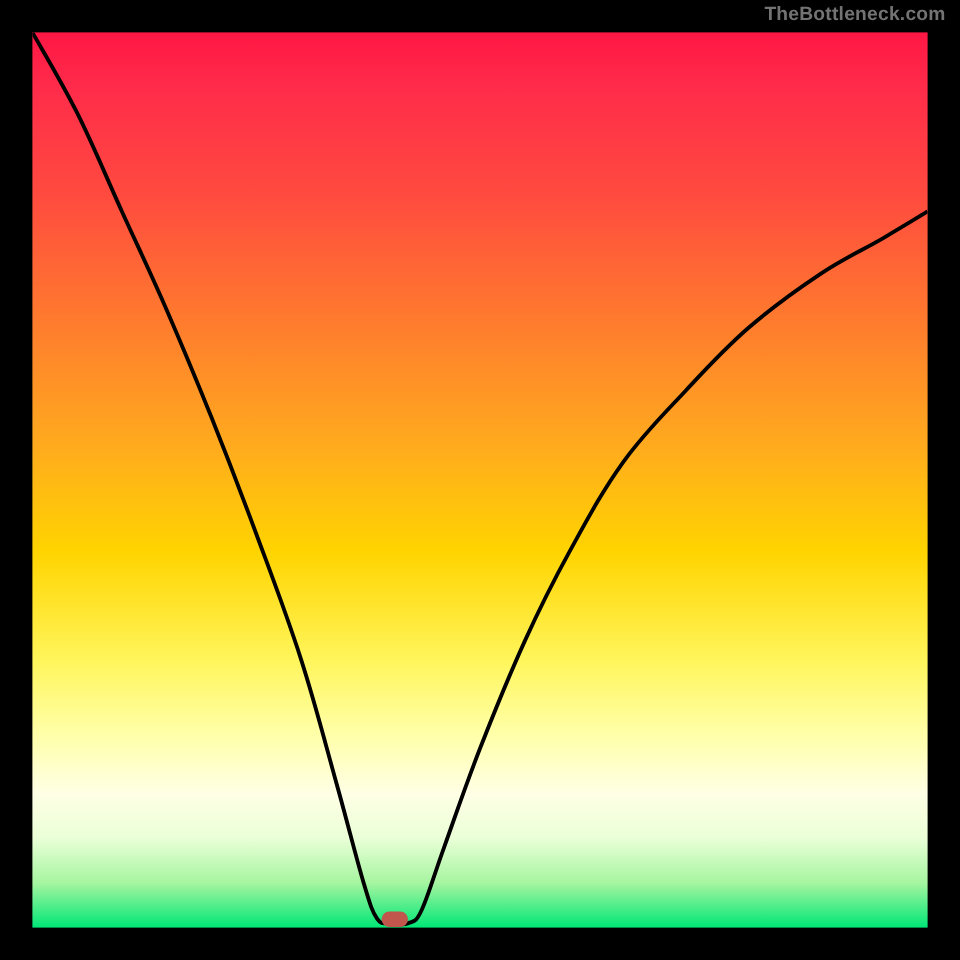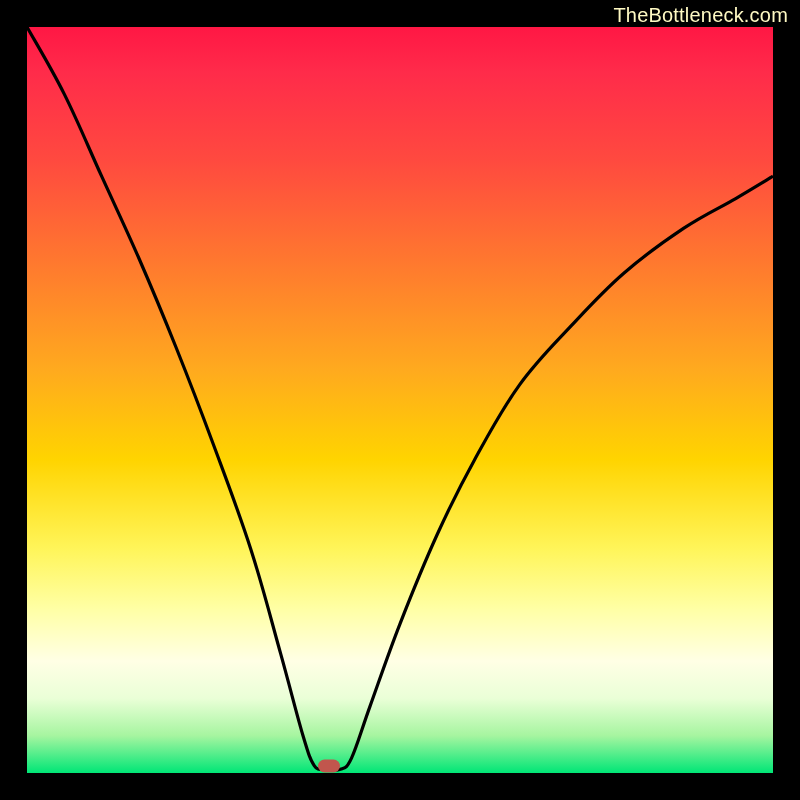"TheBottleneck.com" .watermark { color: #fef9c3 -> #737373; font-size: 20px -> 16px; font-weight: 400 -> 700 }
